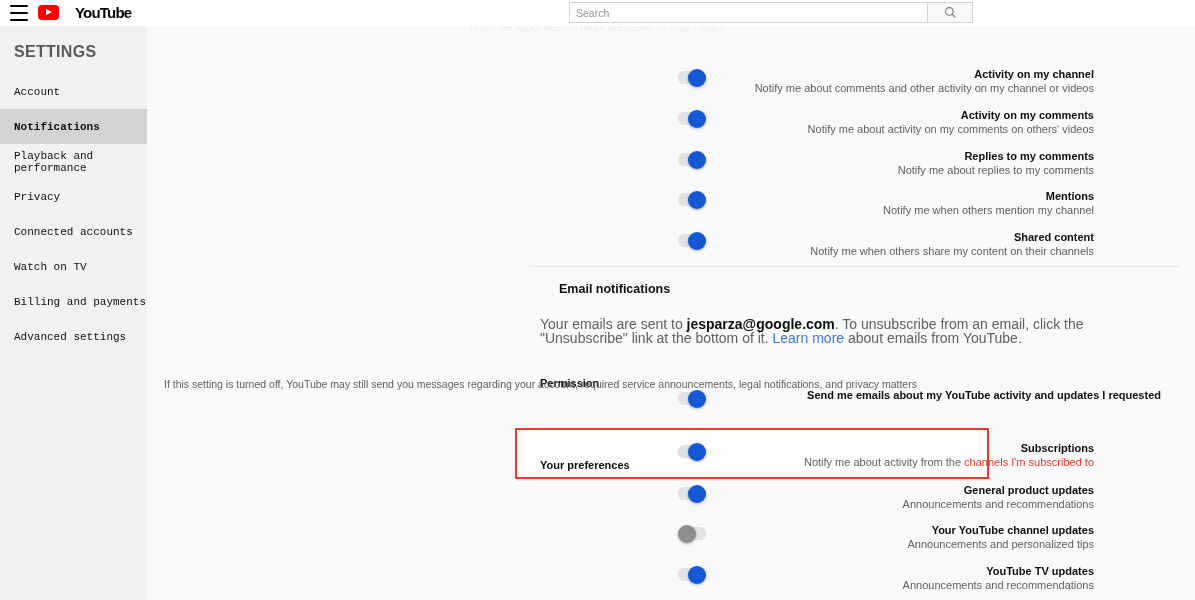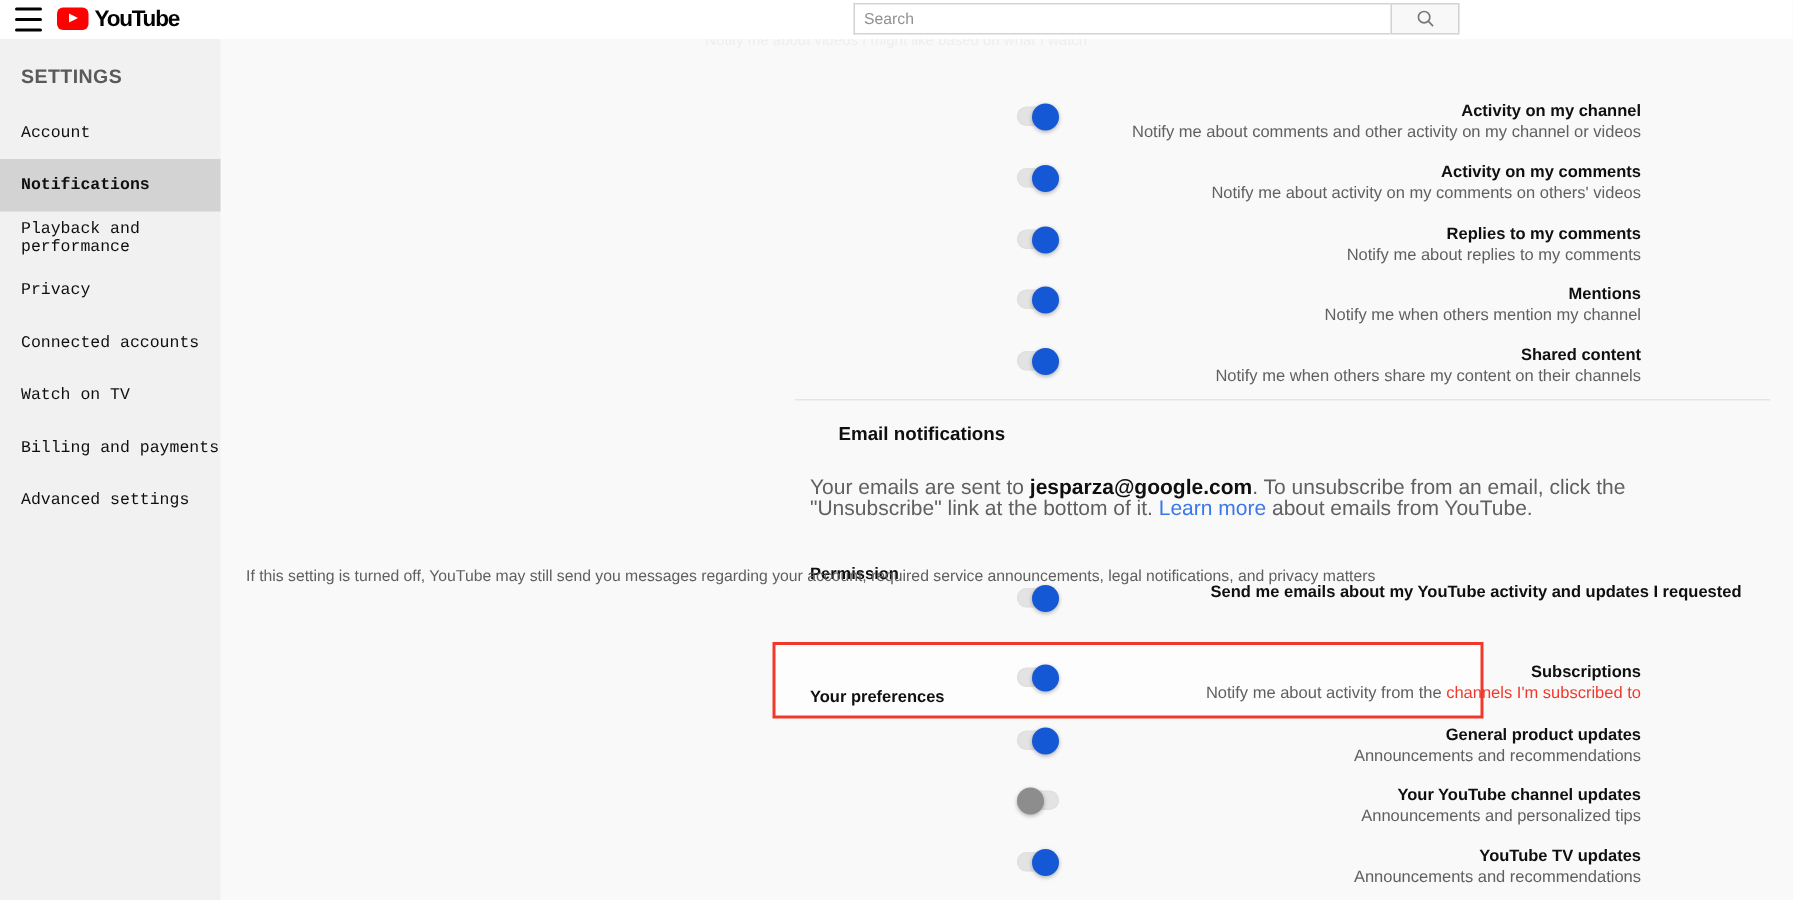"YouTube" #logo { gap: 4px -> 16px }
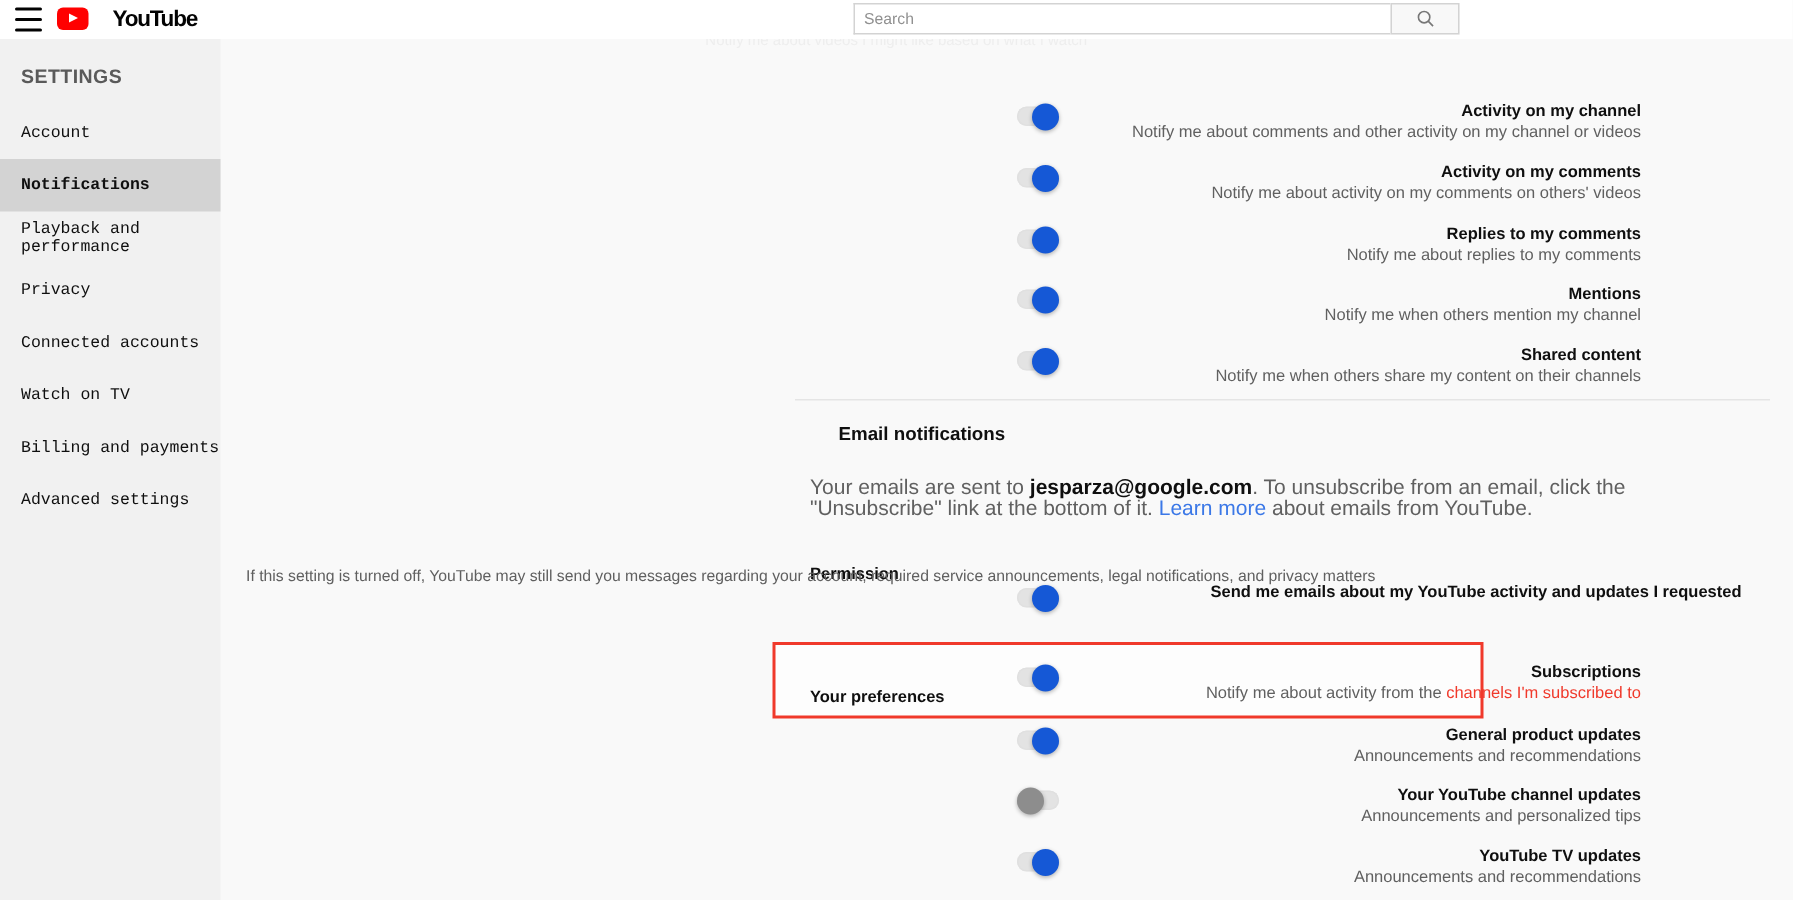"SETTINGS" #sidebar-title { font-size: 13px -> 16px }
